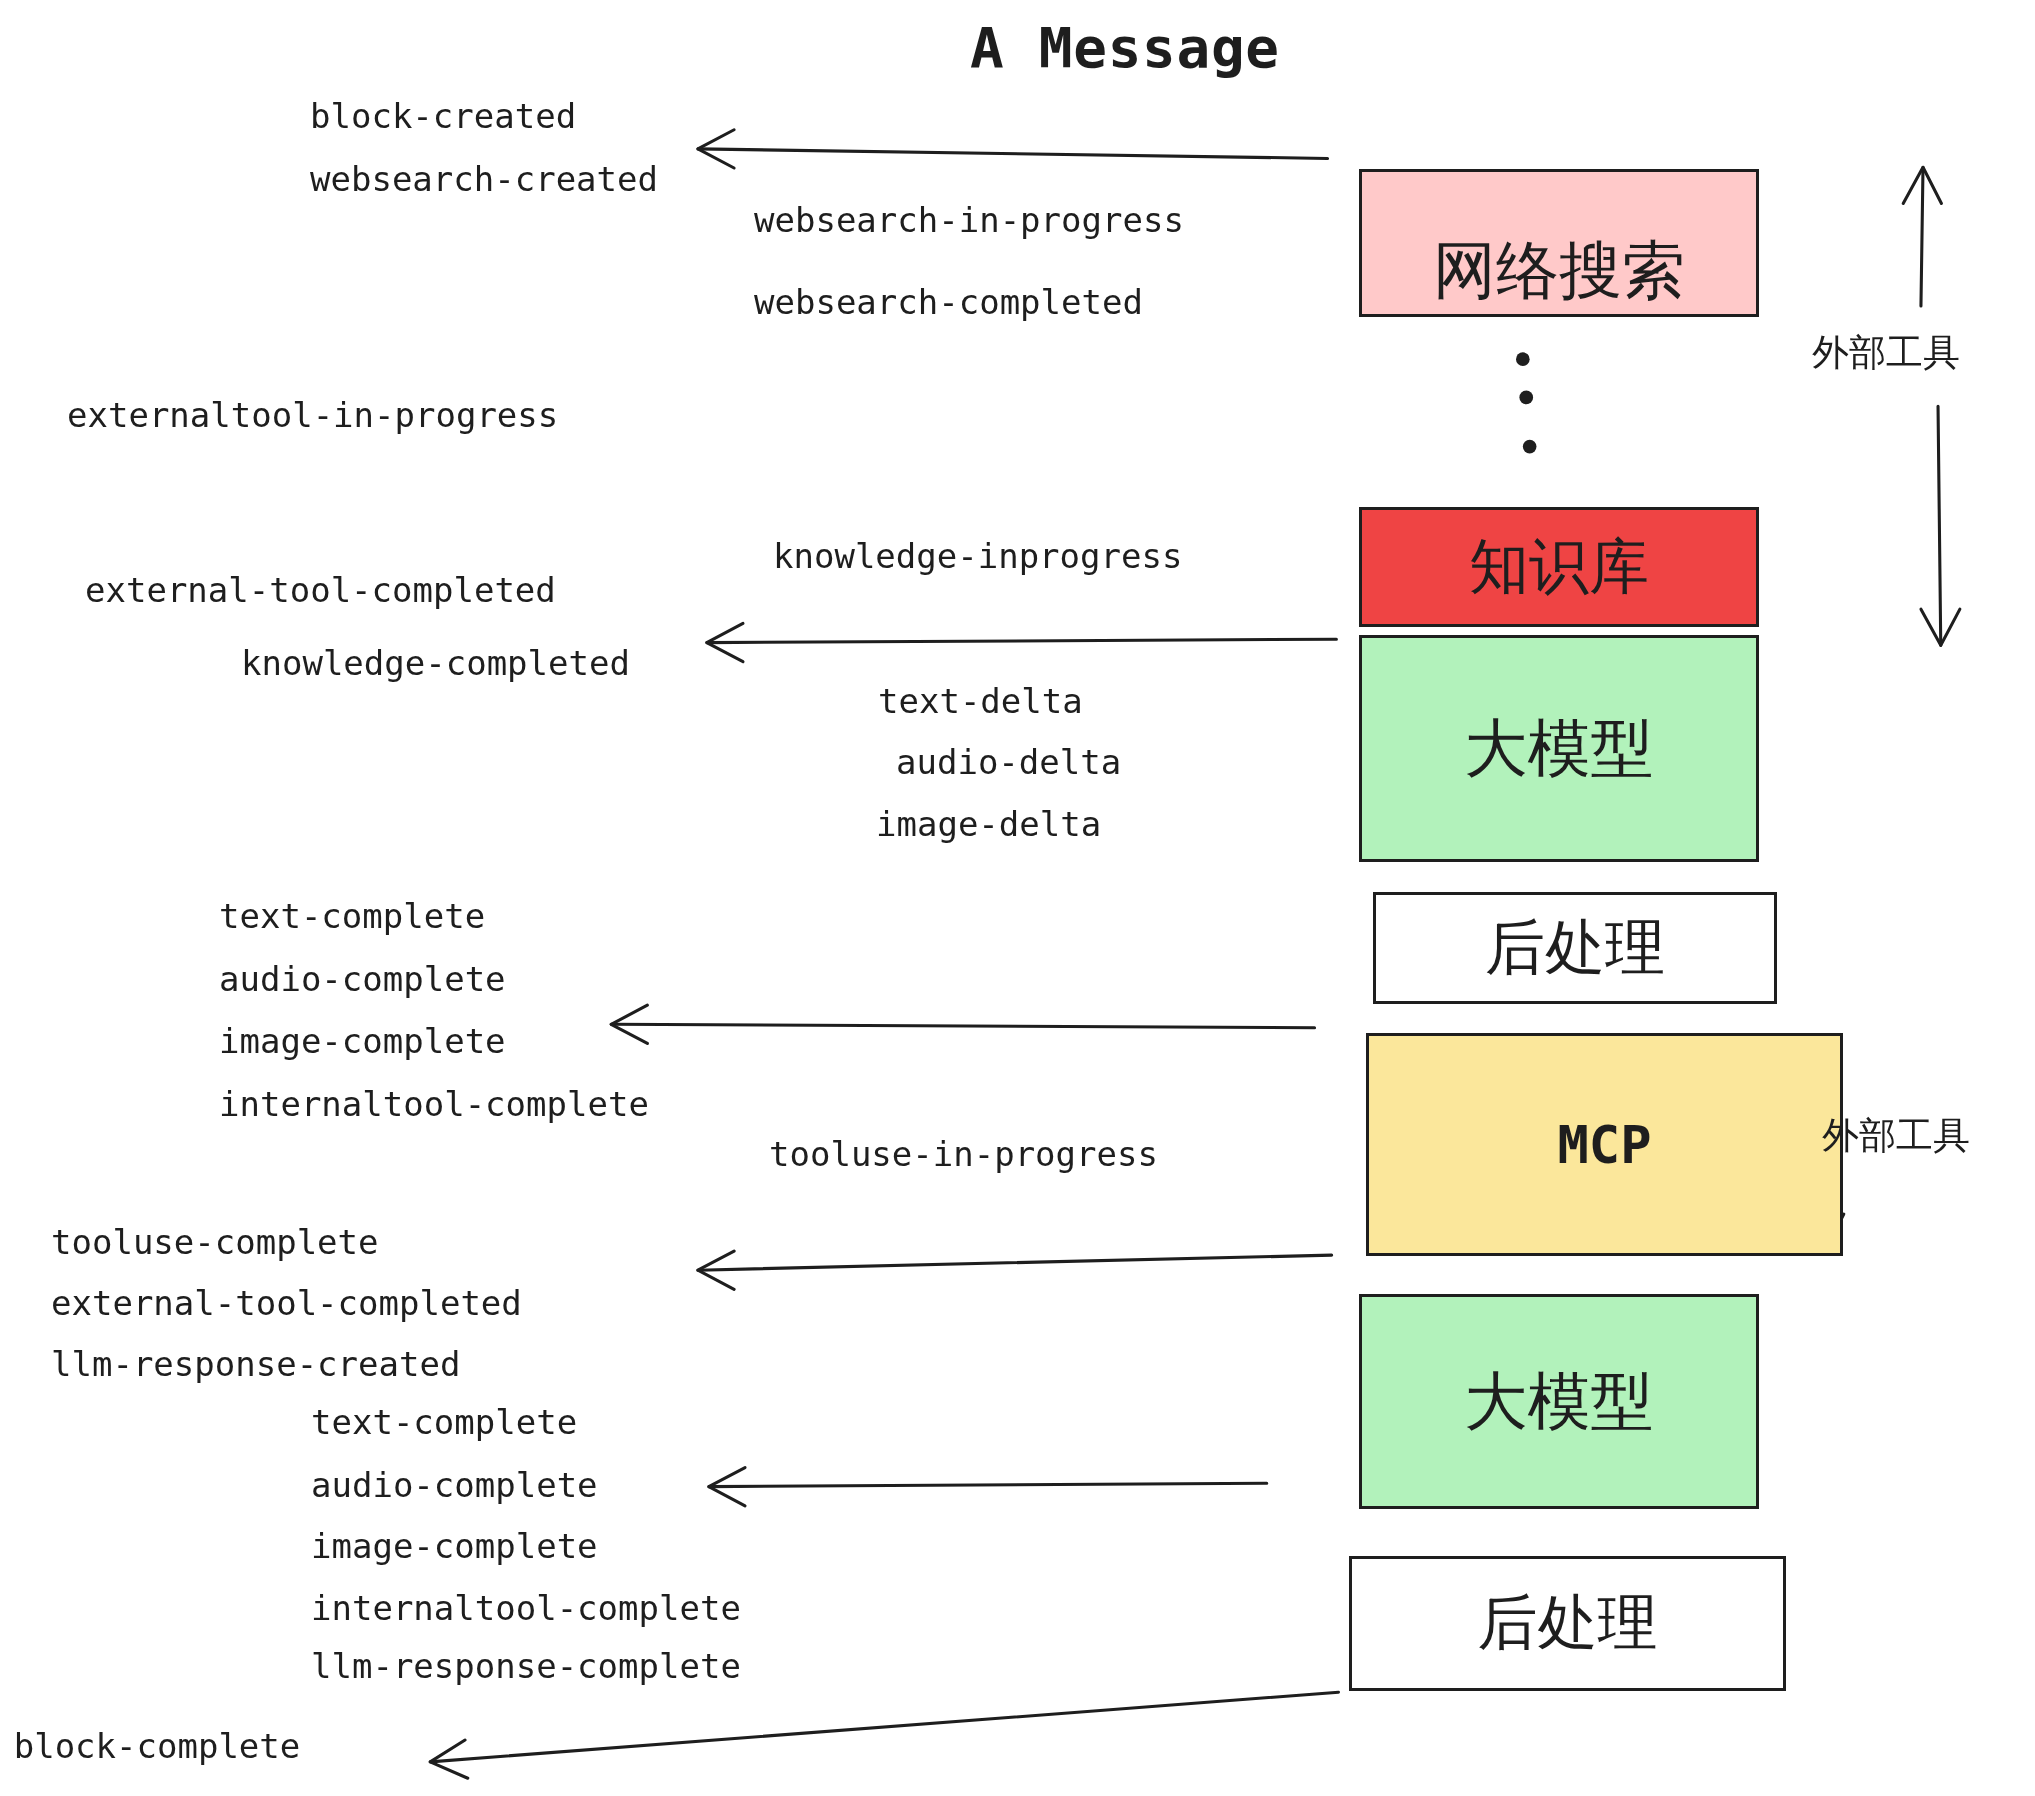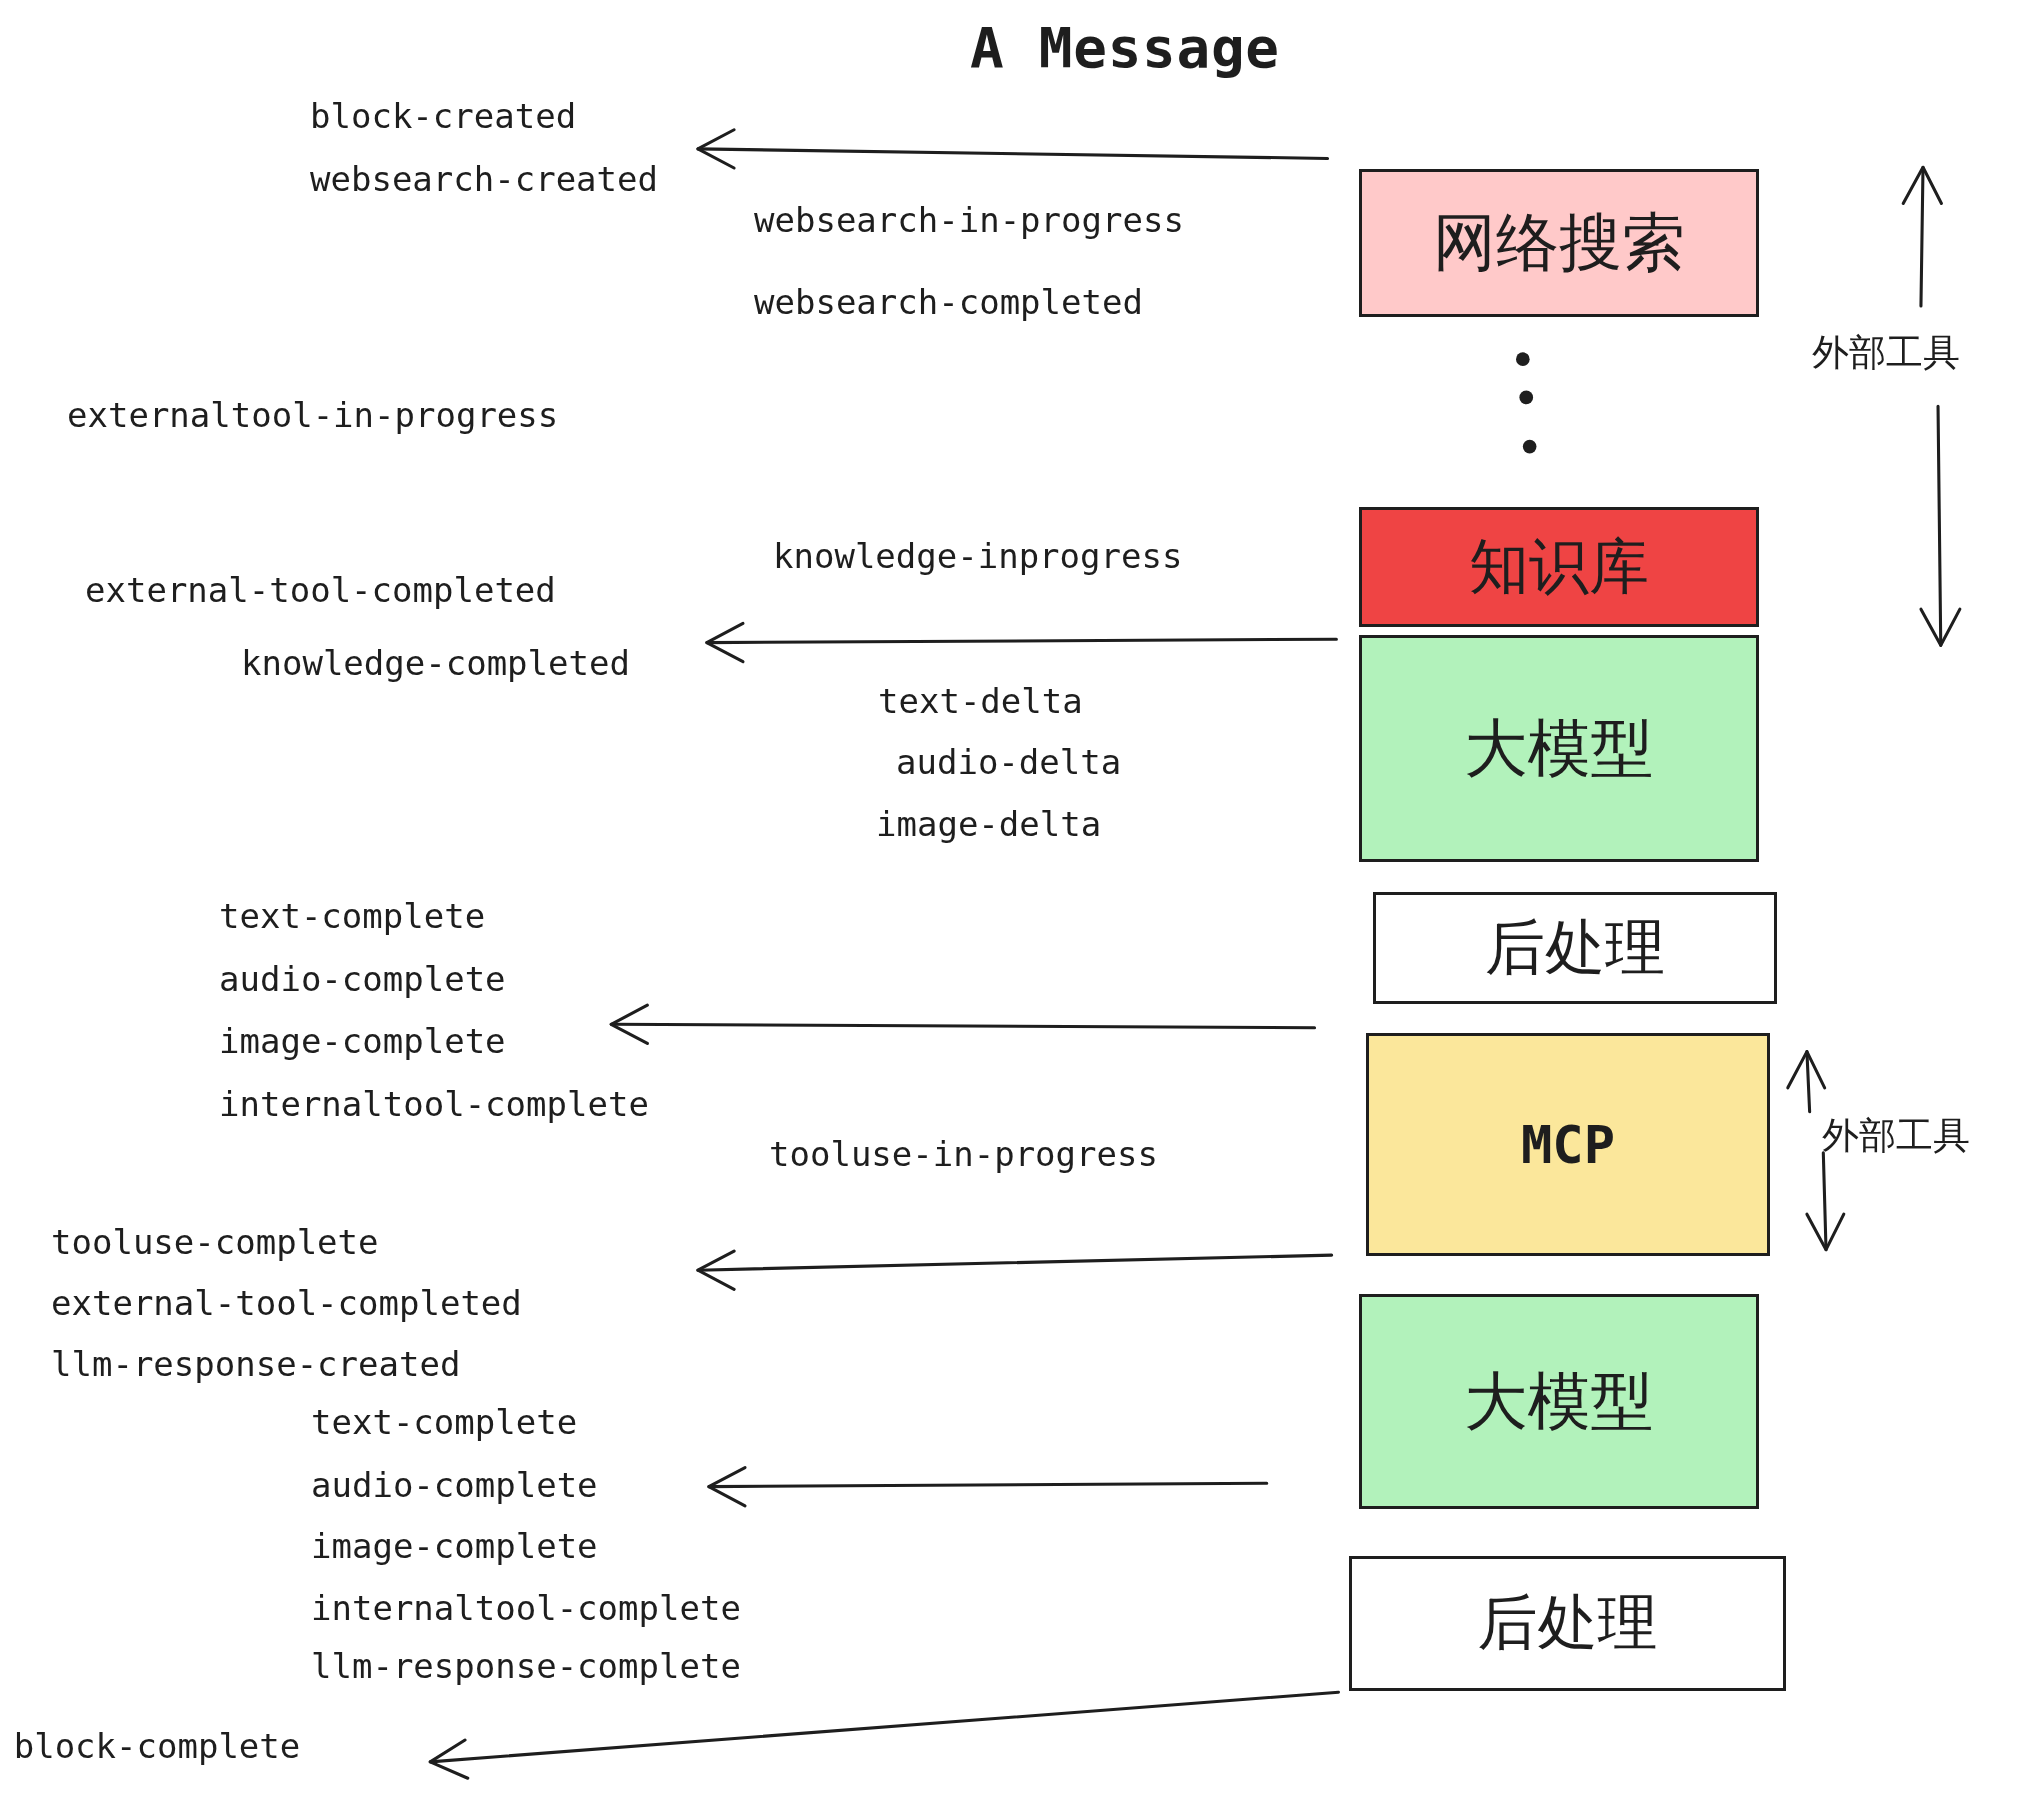"网络搜索" div.box { align-items: none -> flex-end }
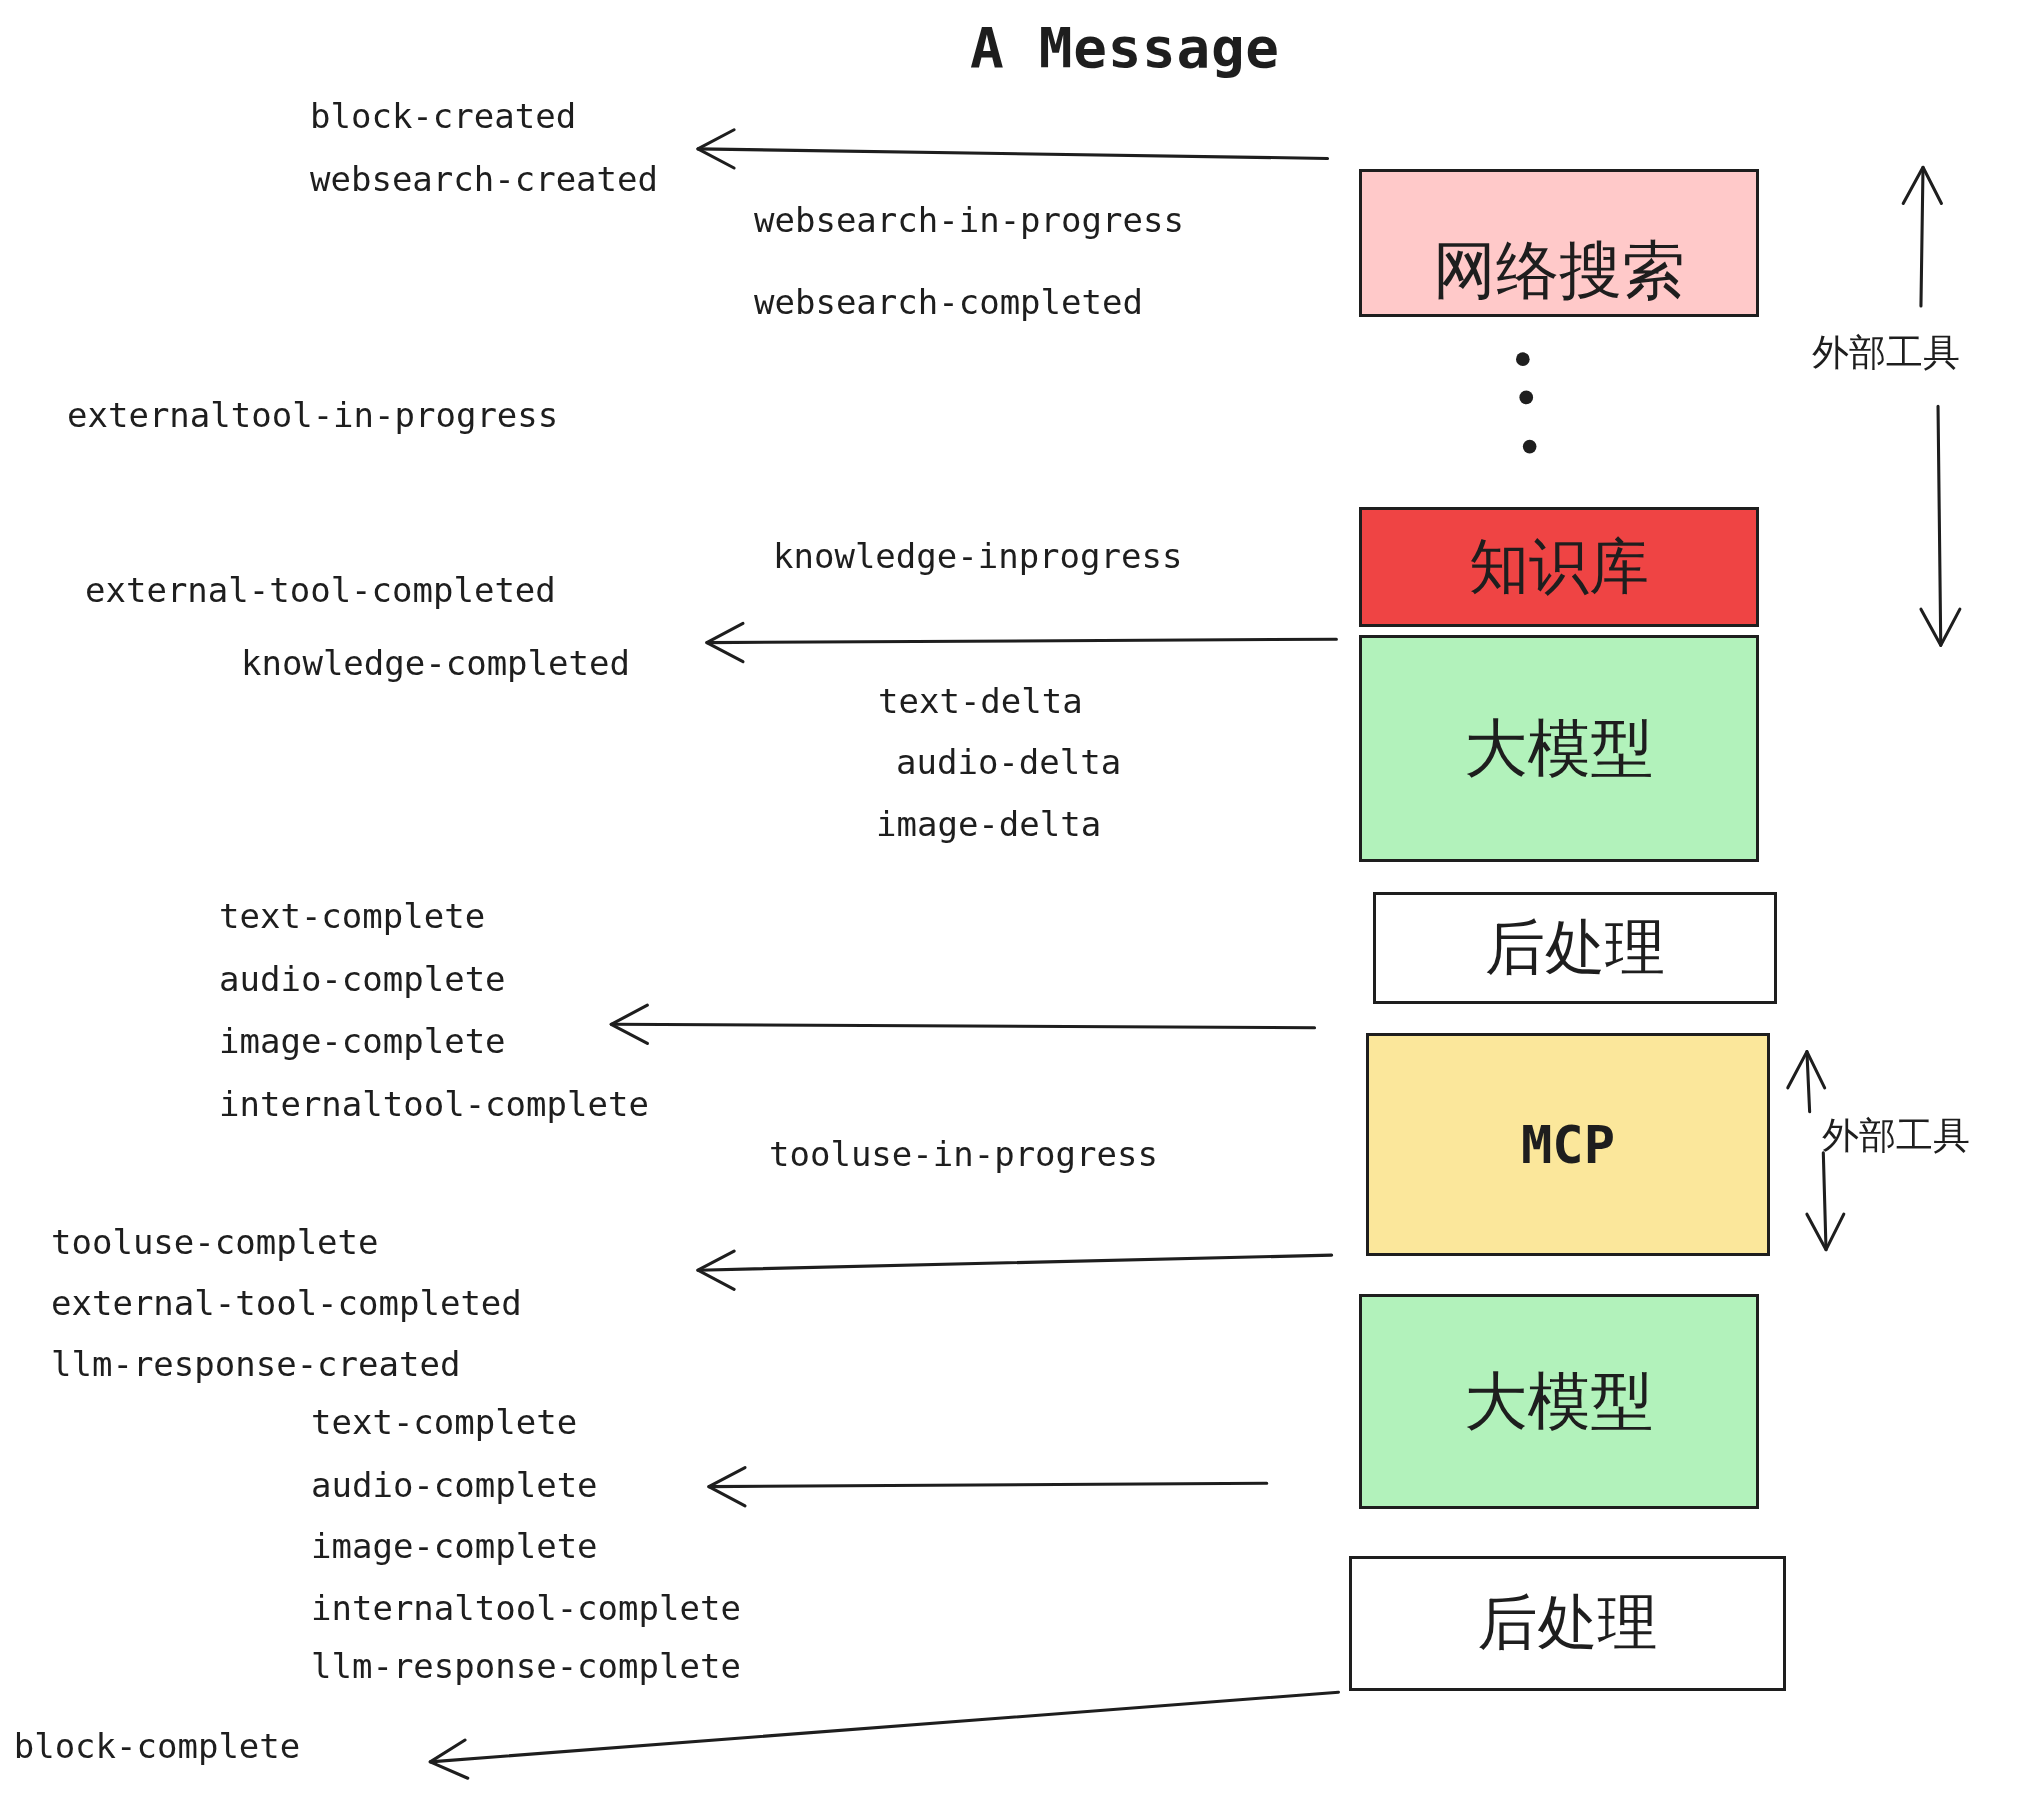"MCP" .b-mcp { width: 404px -> 477px }
